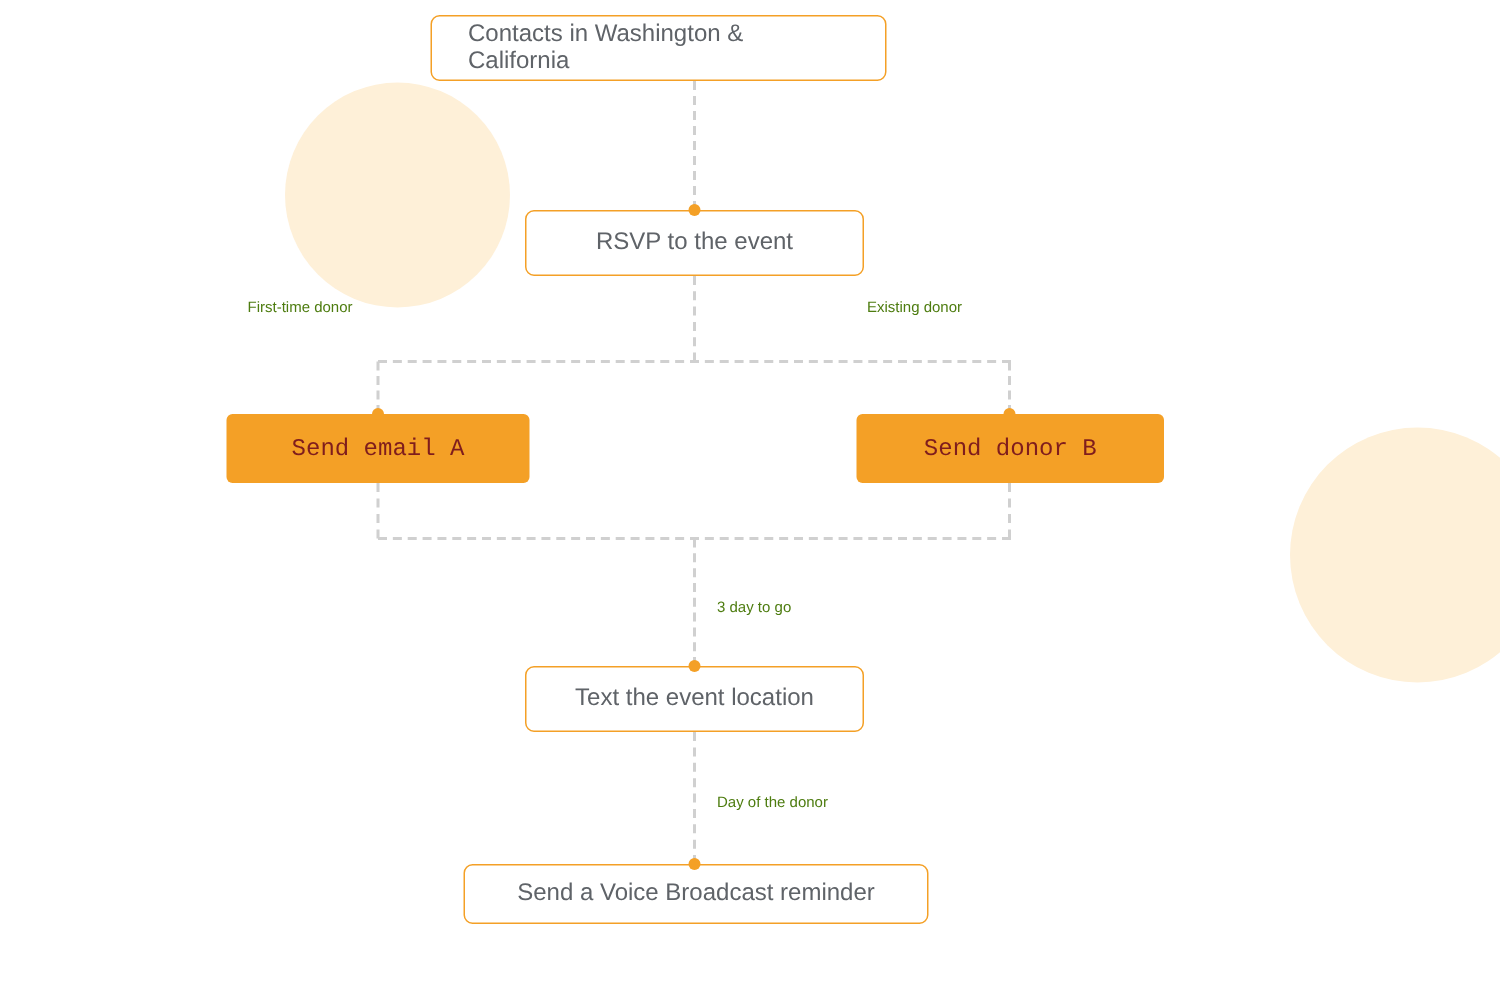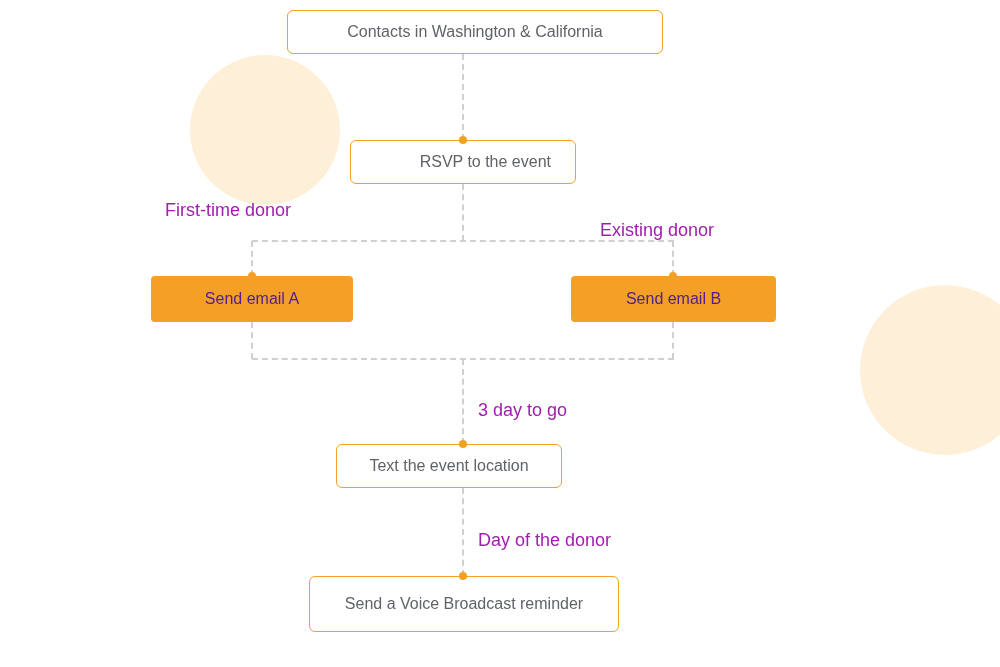"Contacts in Washington & California" div.node { width: 376px -> 304px }
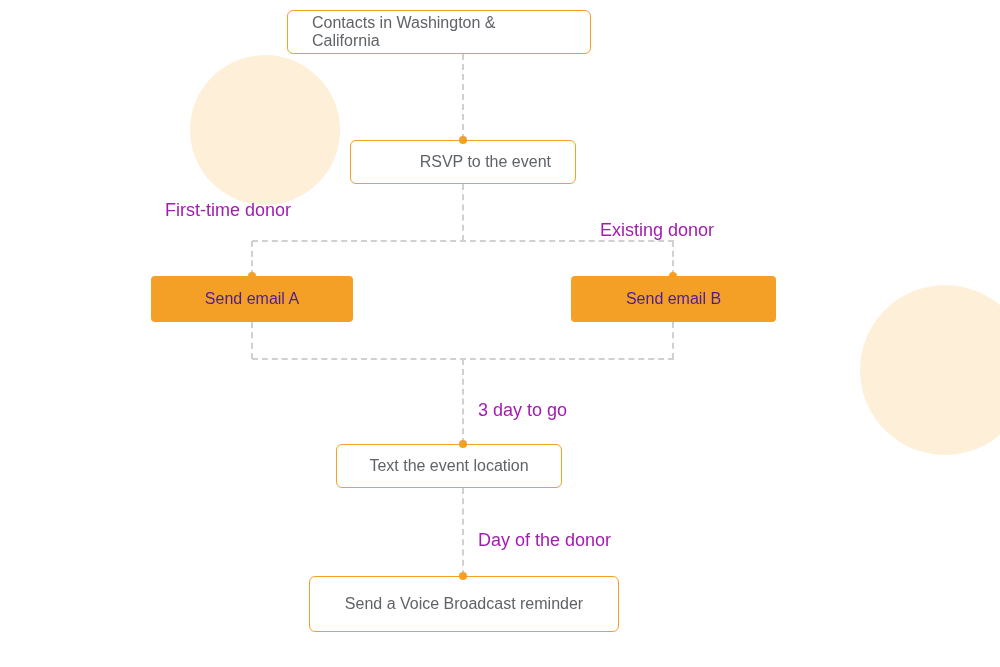"RSVP to the event" div.node { justify-content: flex-end -> none }
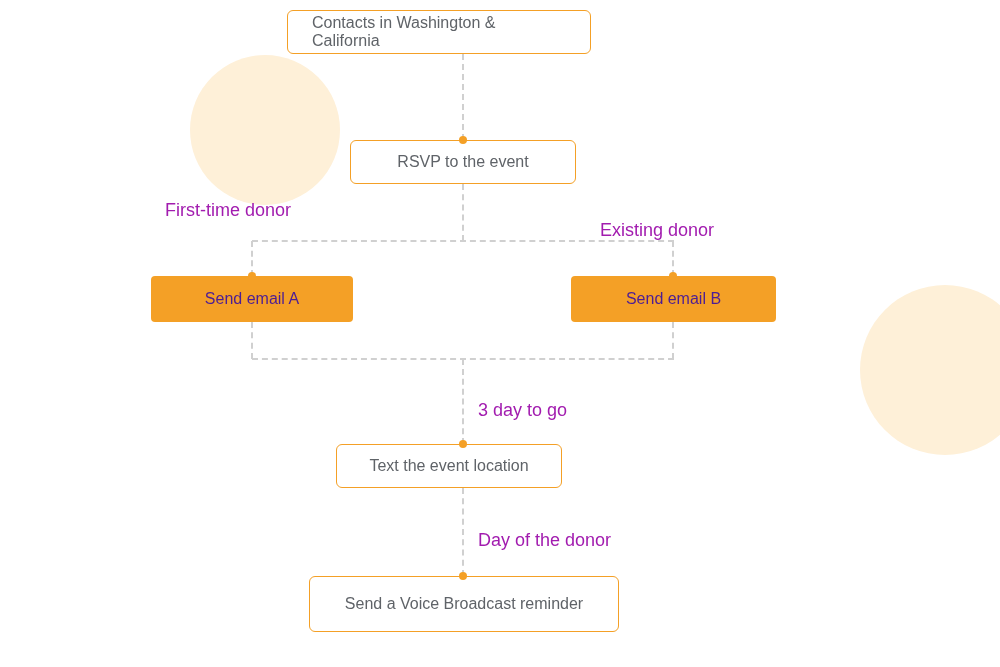"First-time donor" .edge-label { color: #a21caf -> #4d7c0f; font-size: 18px -> 10px }
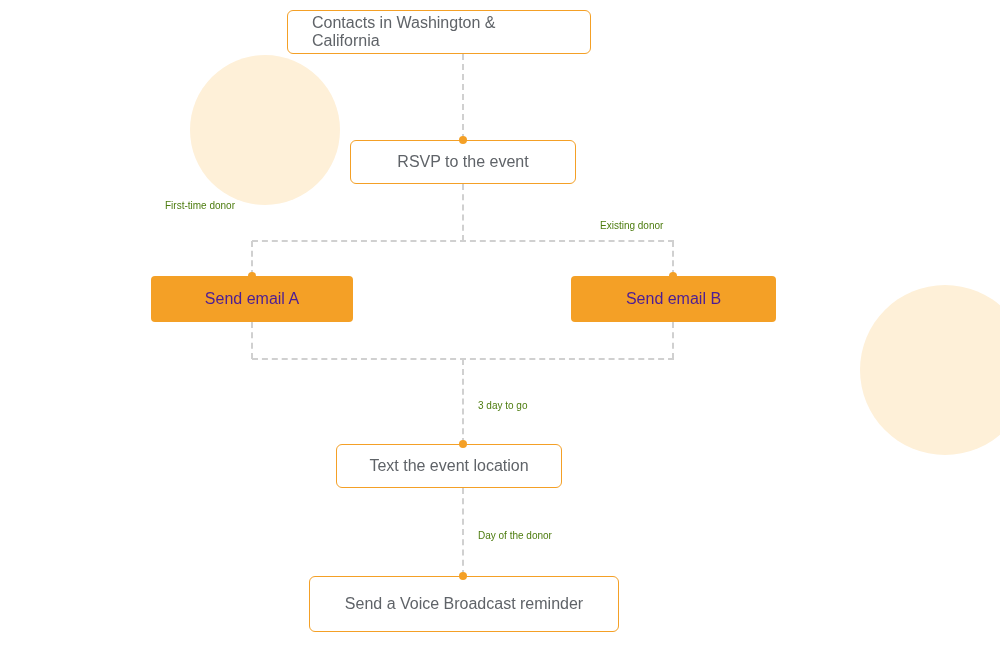"Existing donor" div.edge-label { left: 600px -> 578px; margin-top: 20px -> none }
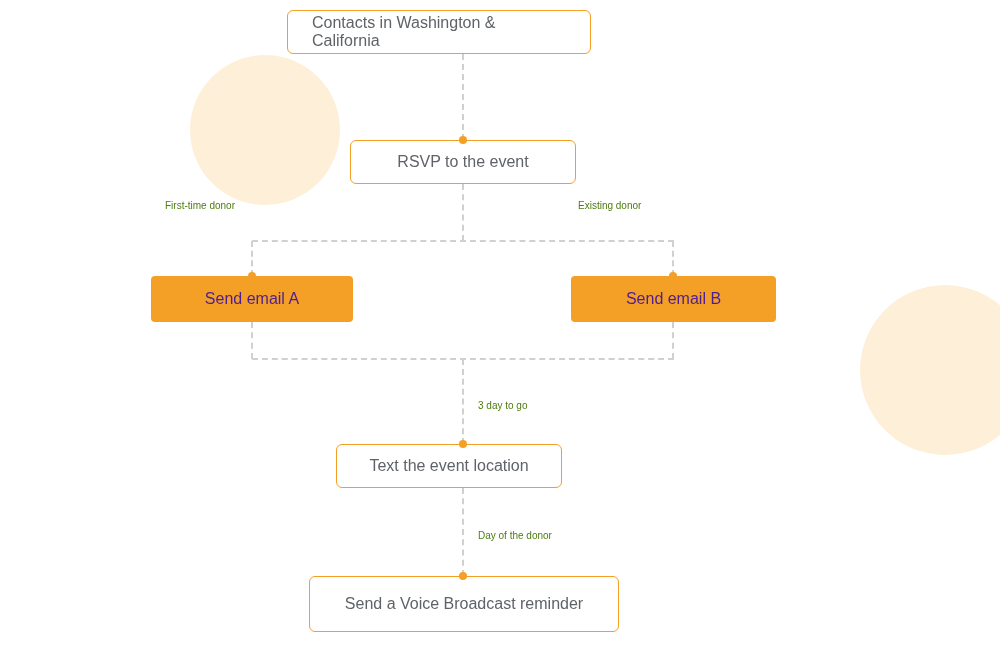"Send email A" .node.solid { color: #4c1d95 -> #7f1d1d; font-family: none -> Liberation Mono, monospace }
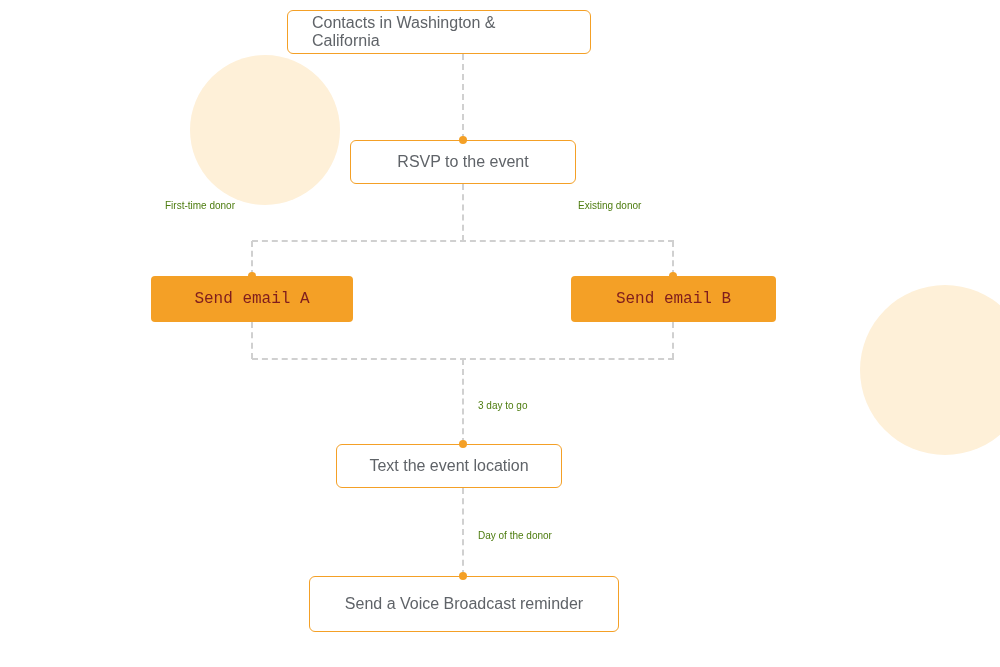"Send email B" span { text: email -> donor }
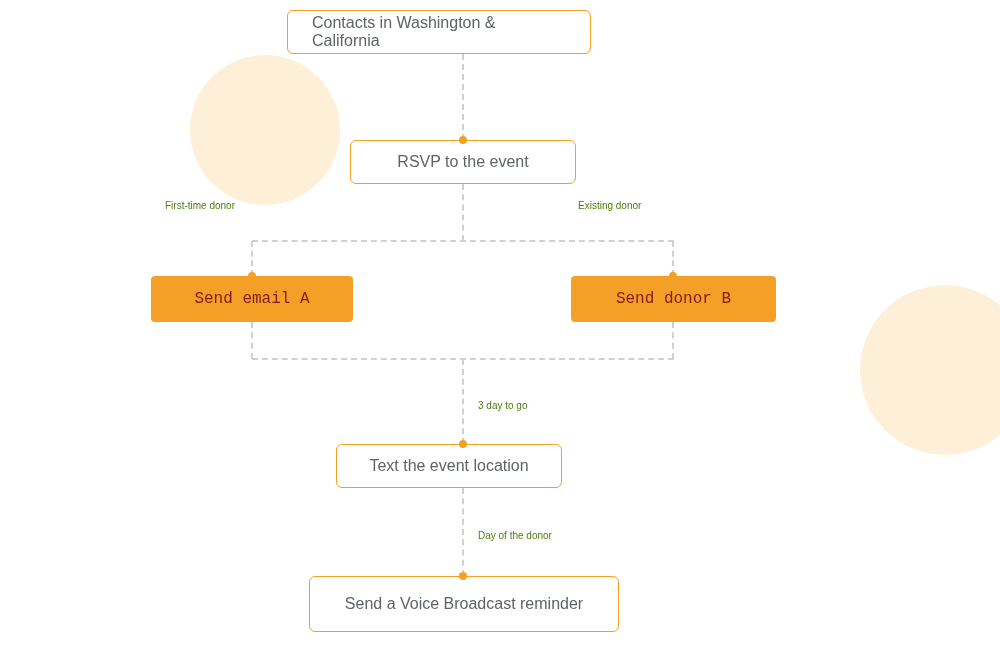"Text the event location" div.node { left: 336px -> 350px }
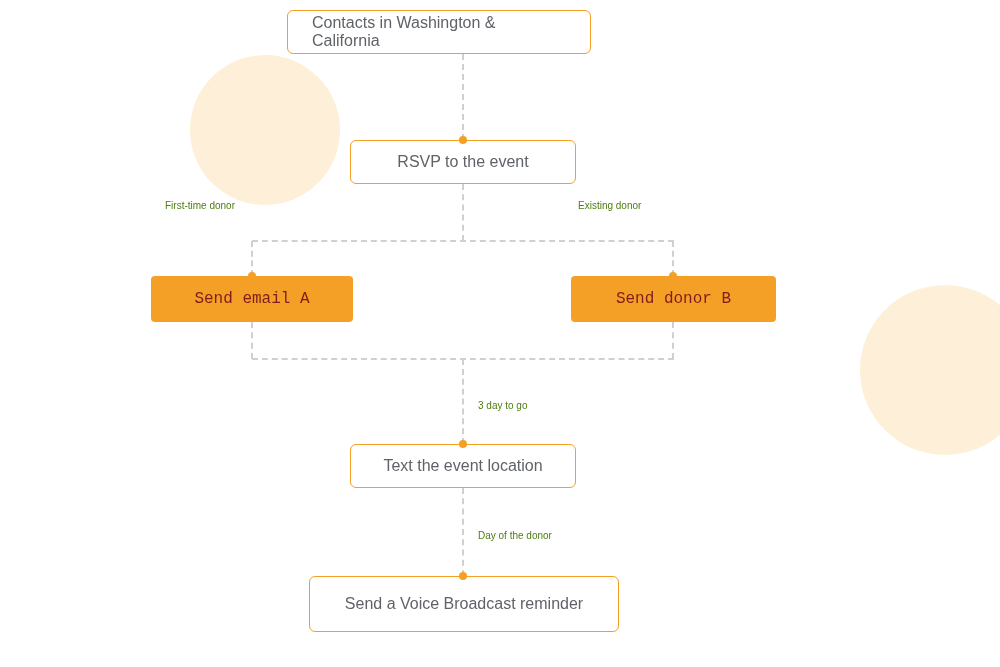"Send a Voice Broadcast reminder" div.node { height: 56px -> 40px }
